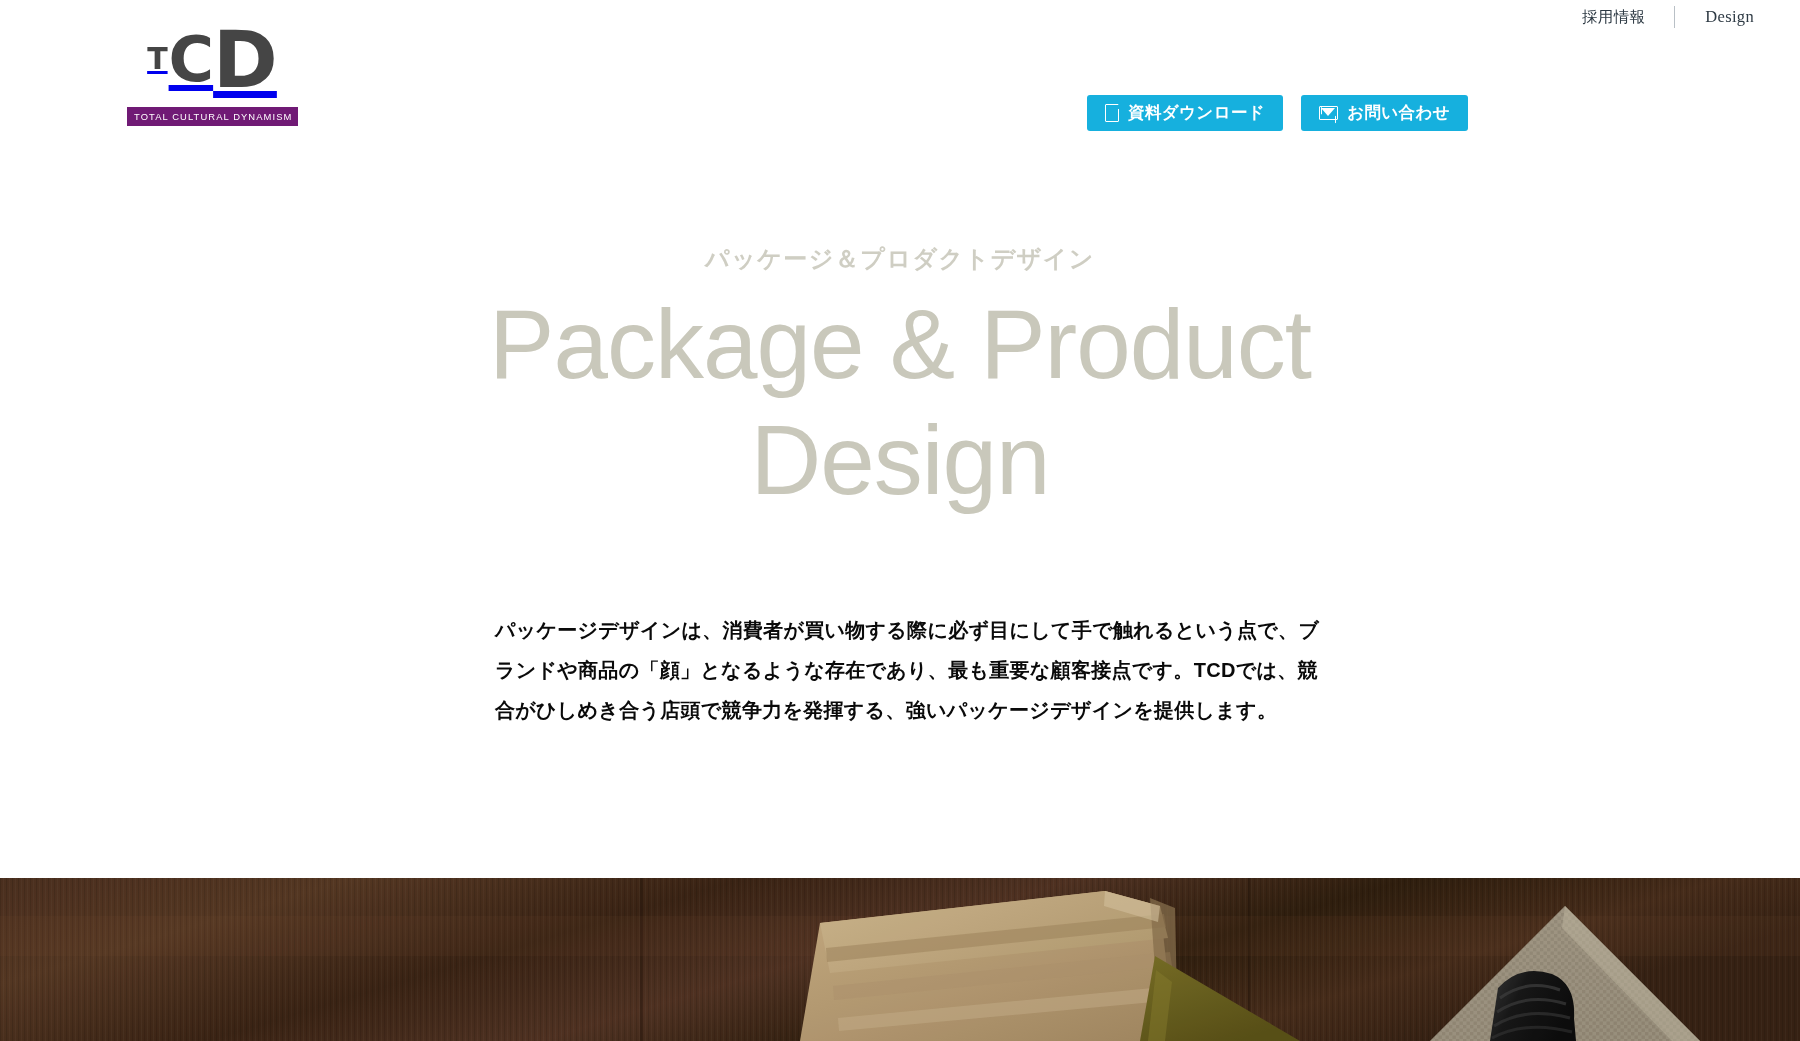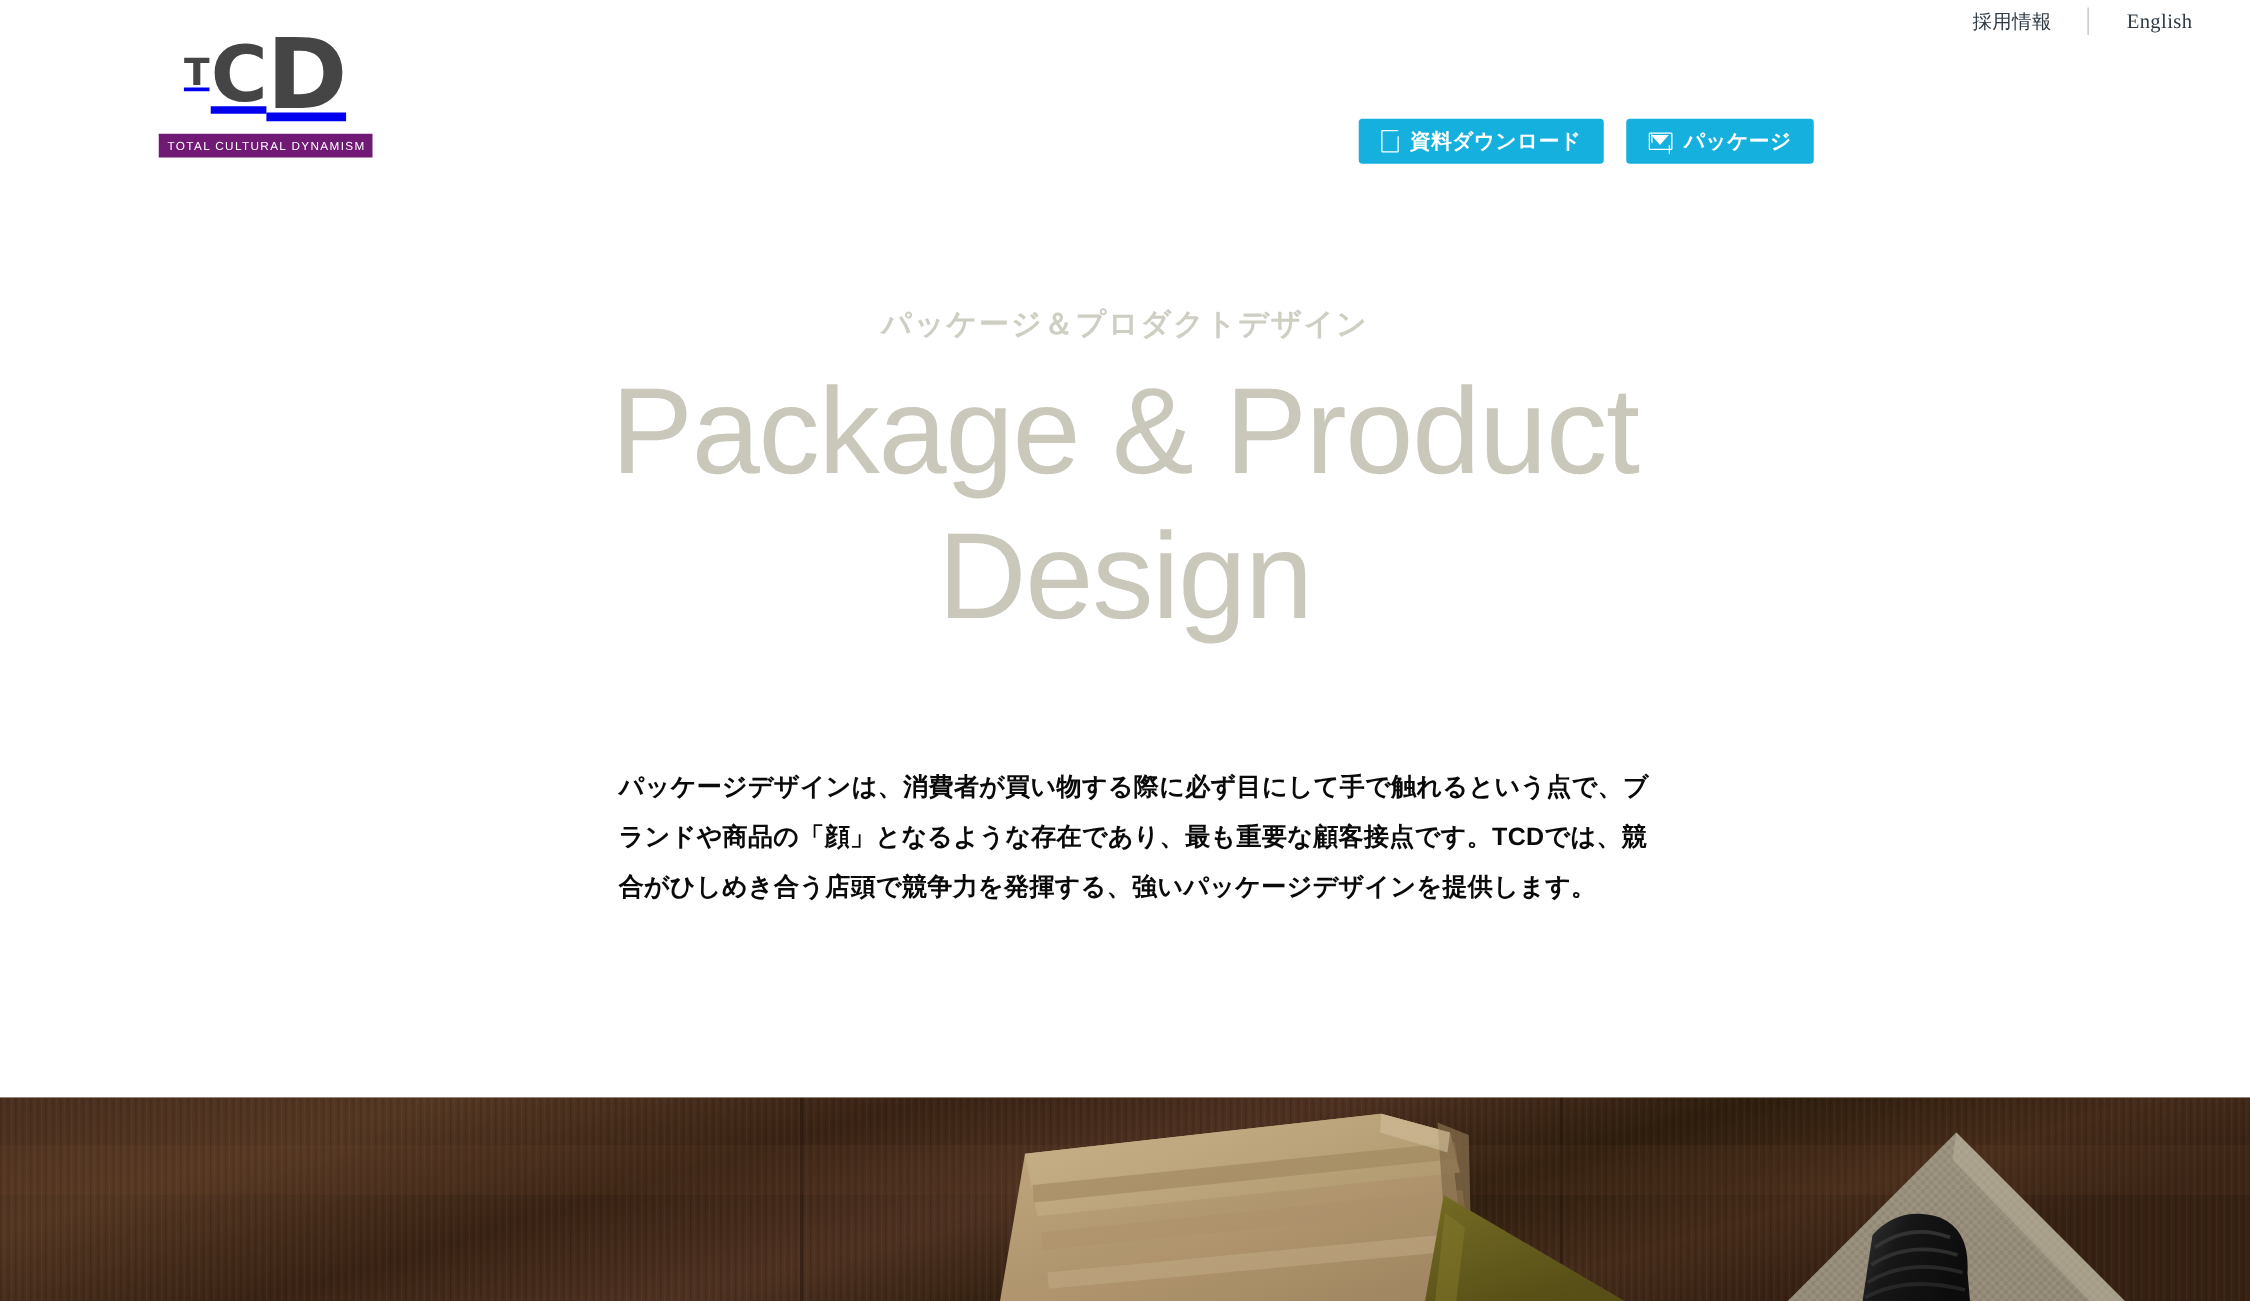"English" a.utility-english { text: English -> Design }
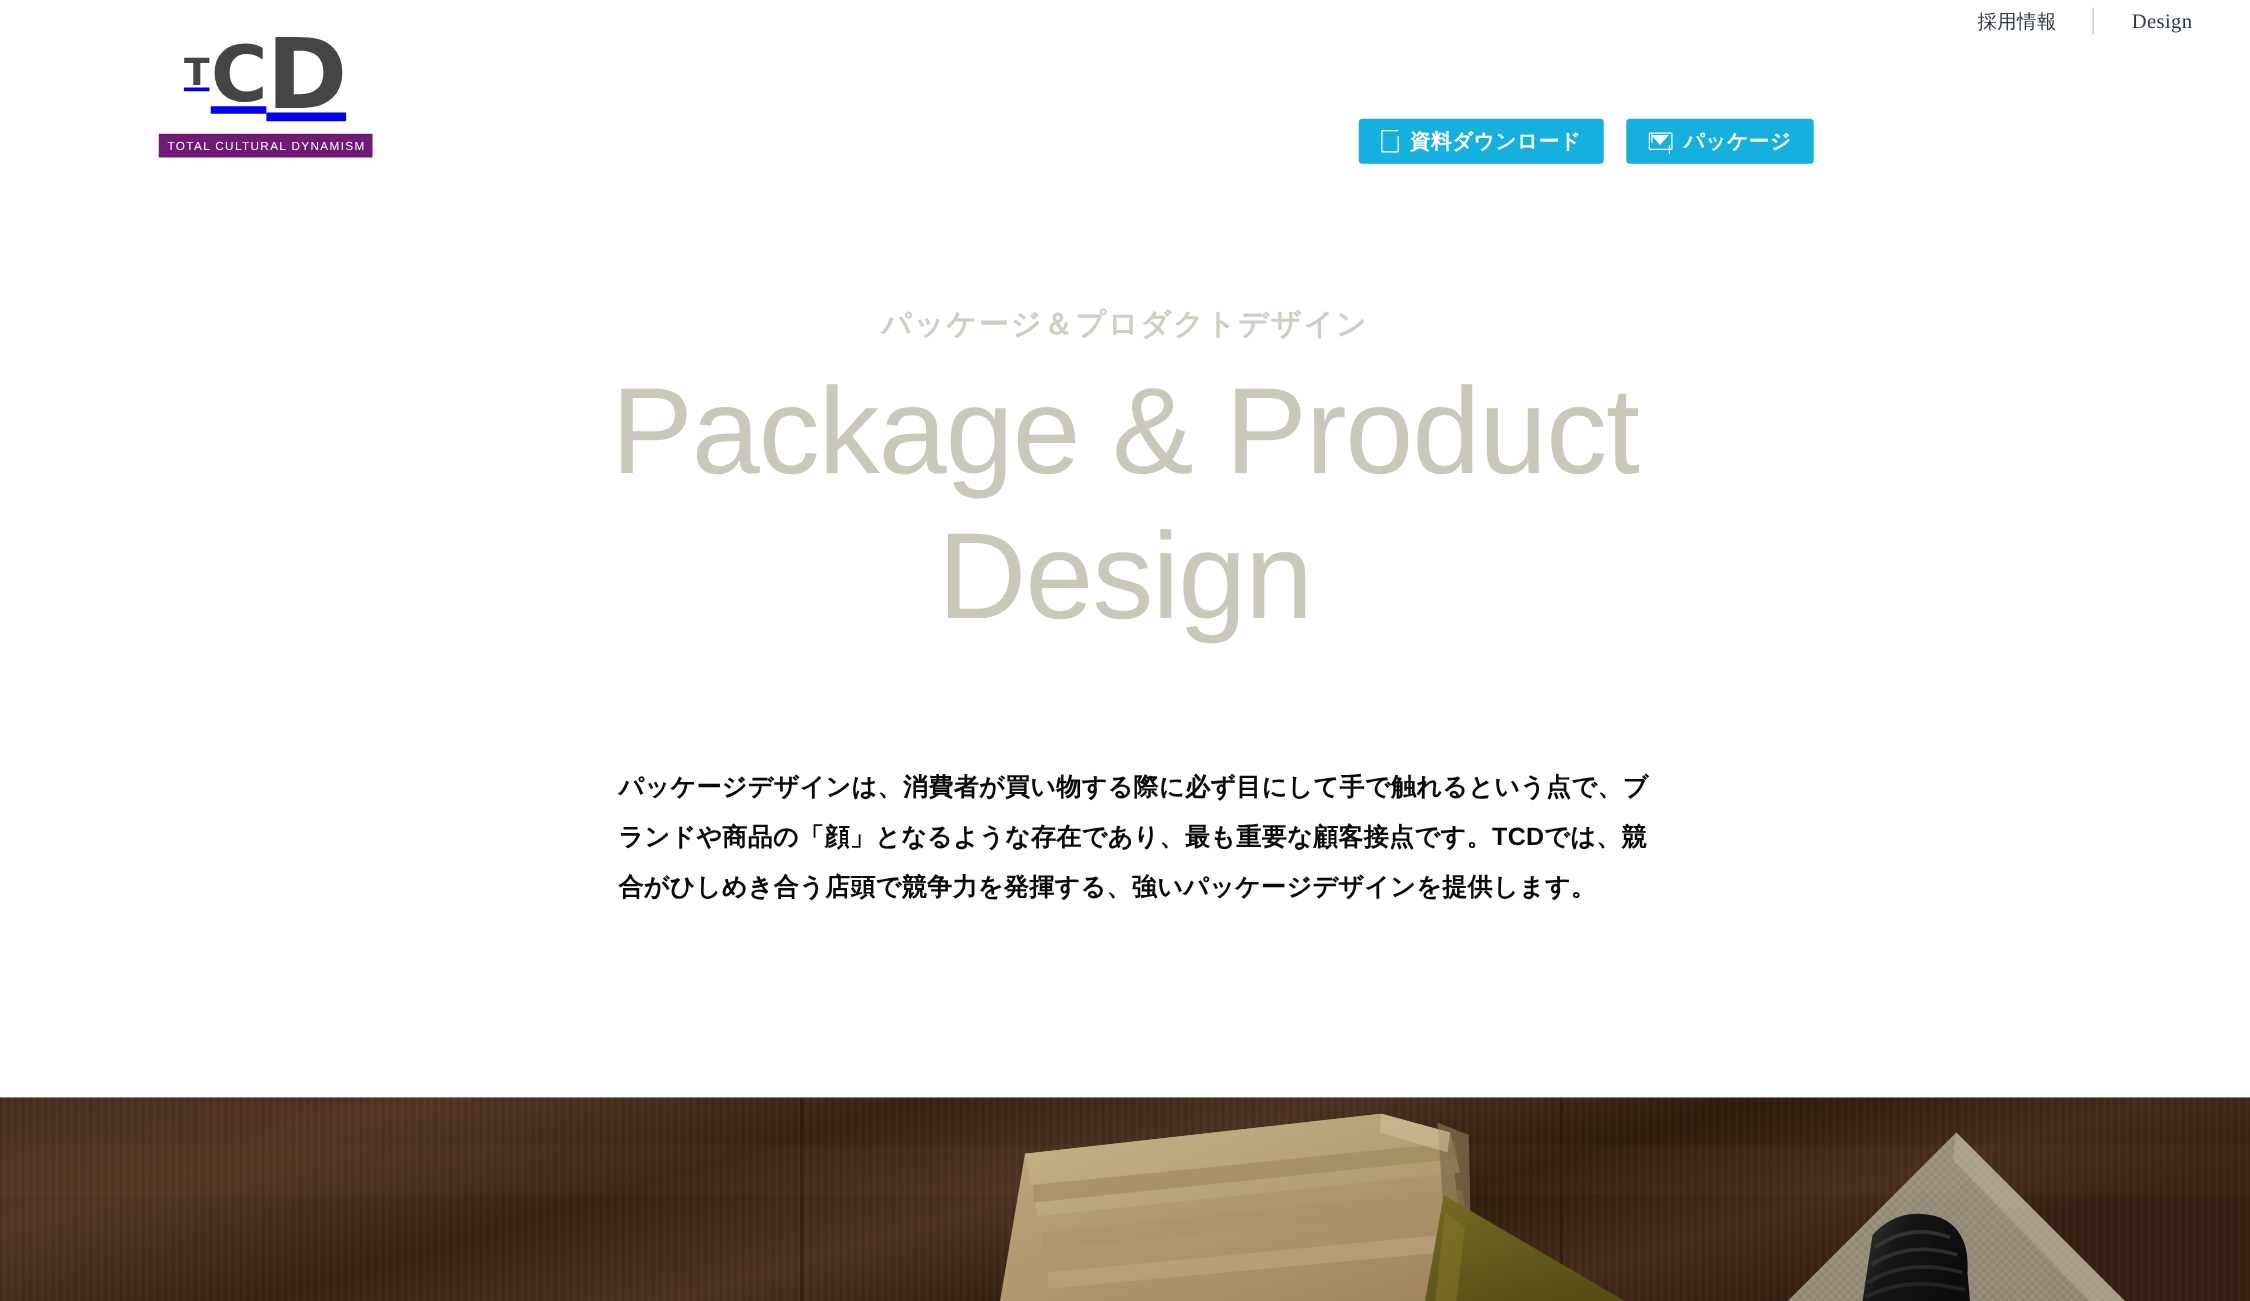"パッケージ" span { text: パッケージ -> お問い合わせ }
